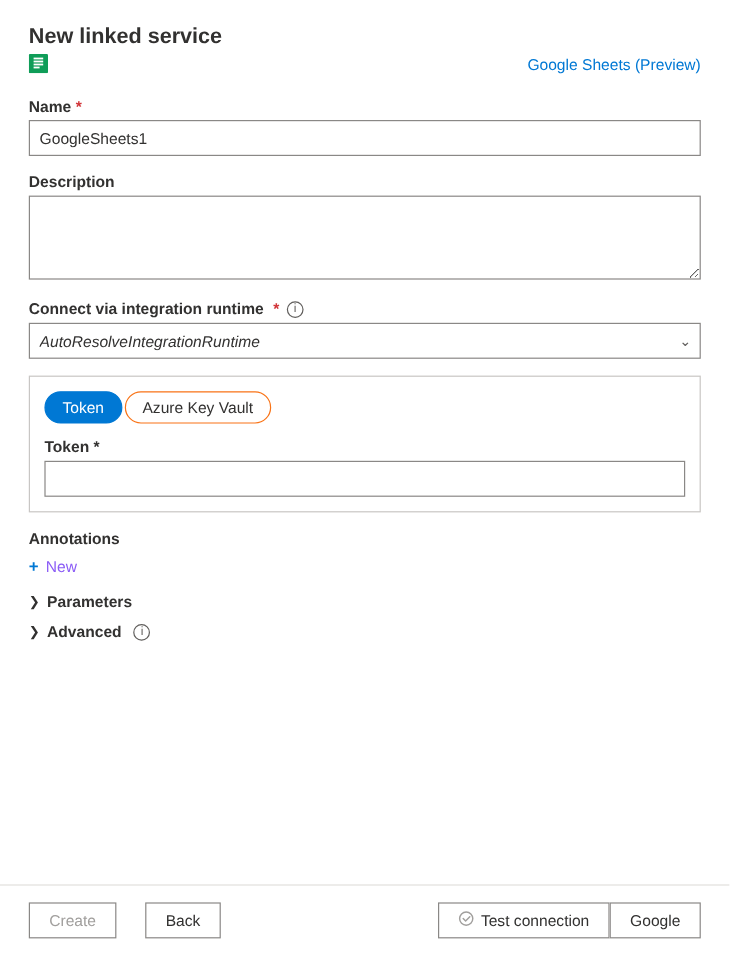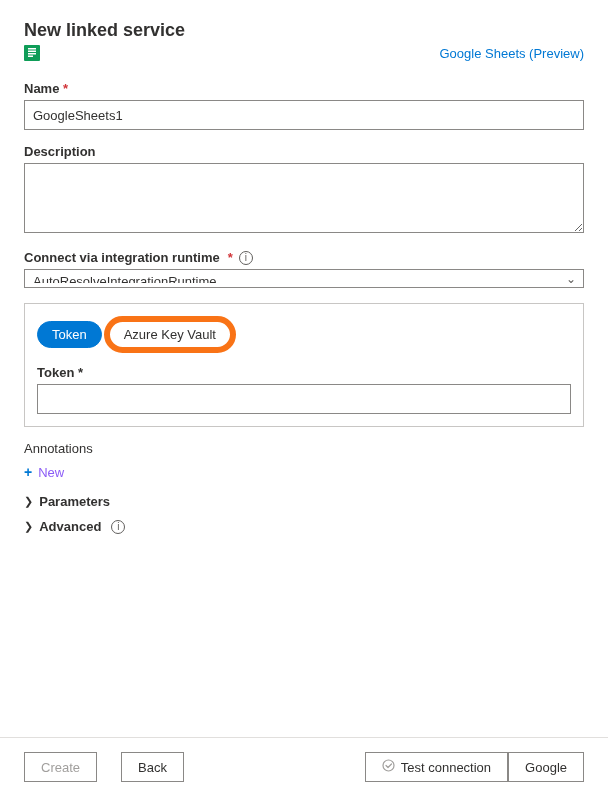"AutoResolveIntegrationRuntime" .form-select { font-style: none -> italic; height: 19px -> 30px }
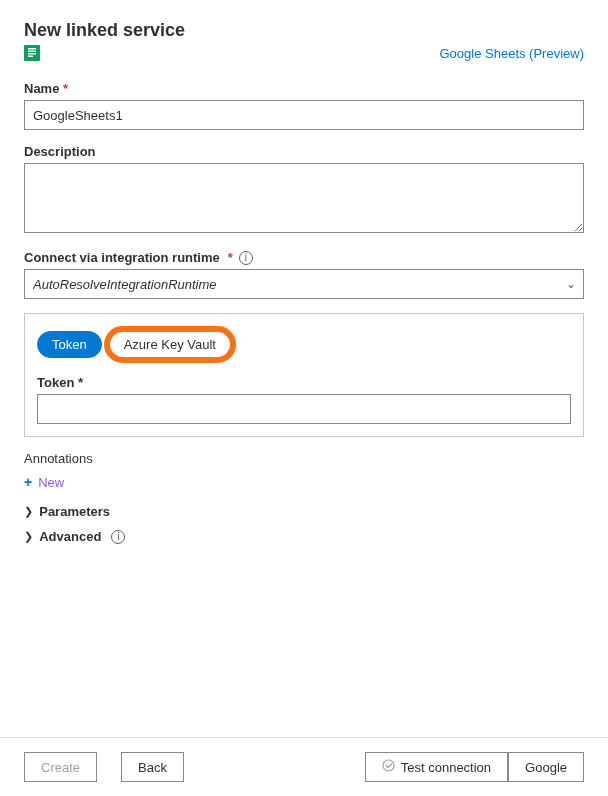"Azure Key Vault" .auth-tab.inactive { border: 6px solid #f97316 -> 1px solid #f97316 }
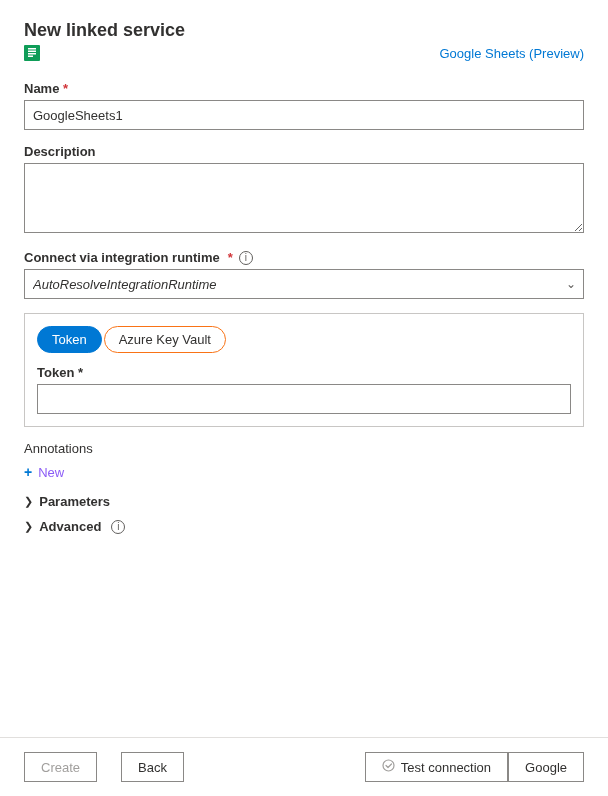"Annotations" .section-title { font-weight: 400 -> 700 }
